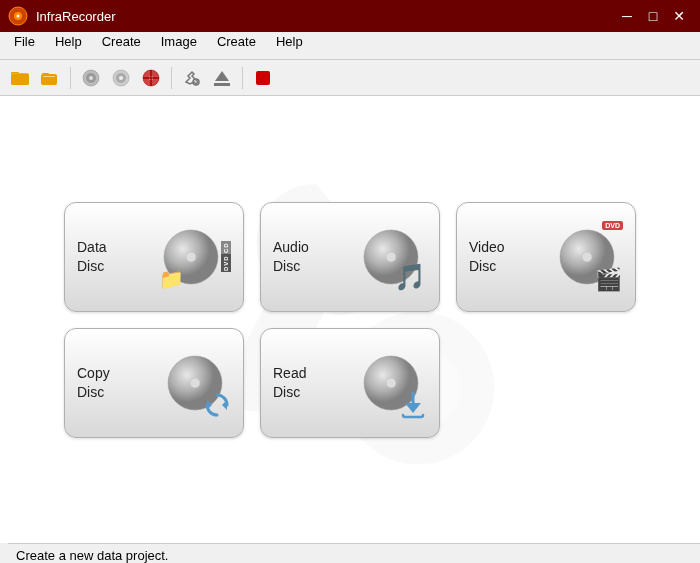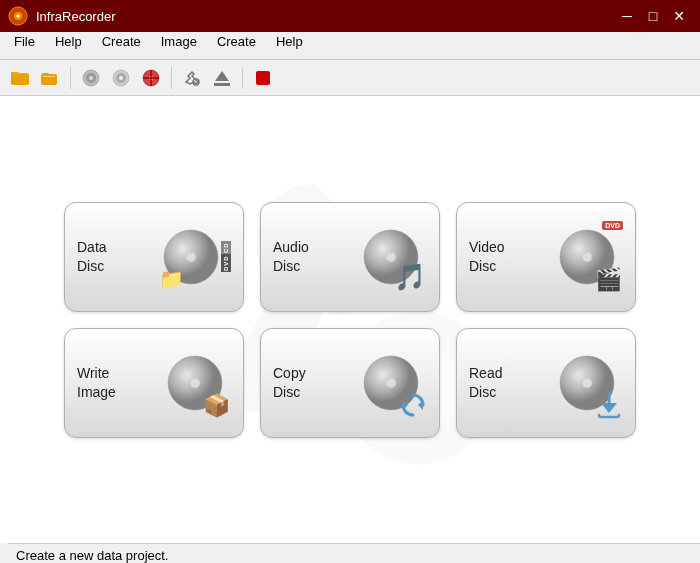"Write" button.disc-btn { html: <button> <span>Write<br>Image</span> <span> <svg> <defs> <radialGradient> <stop></stop> <stop></stop> <stop></stop> </radialGradient> </defs> <circle></circle> <circle></circle> </svg> <span>📦</span> </span> </button> -> none }
